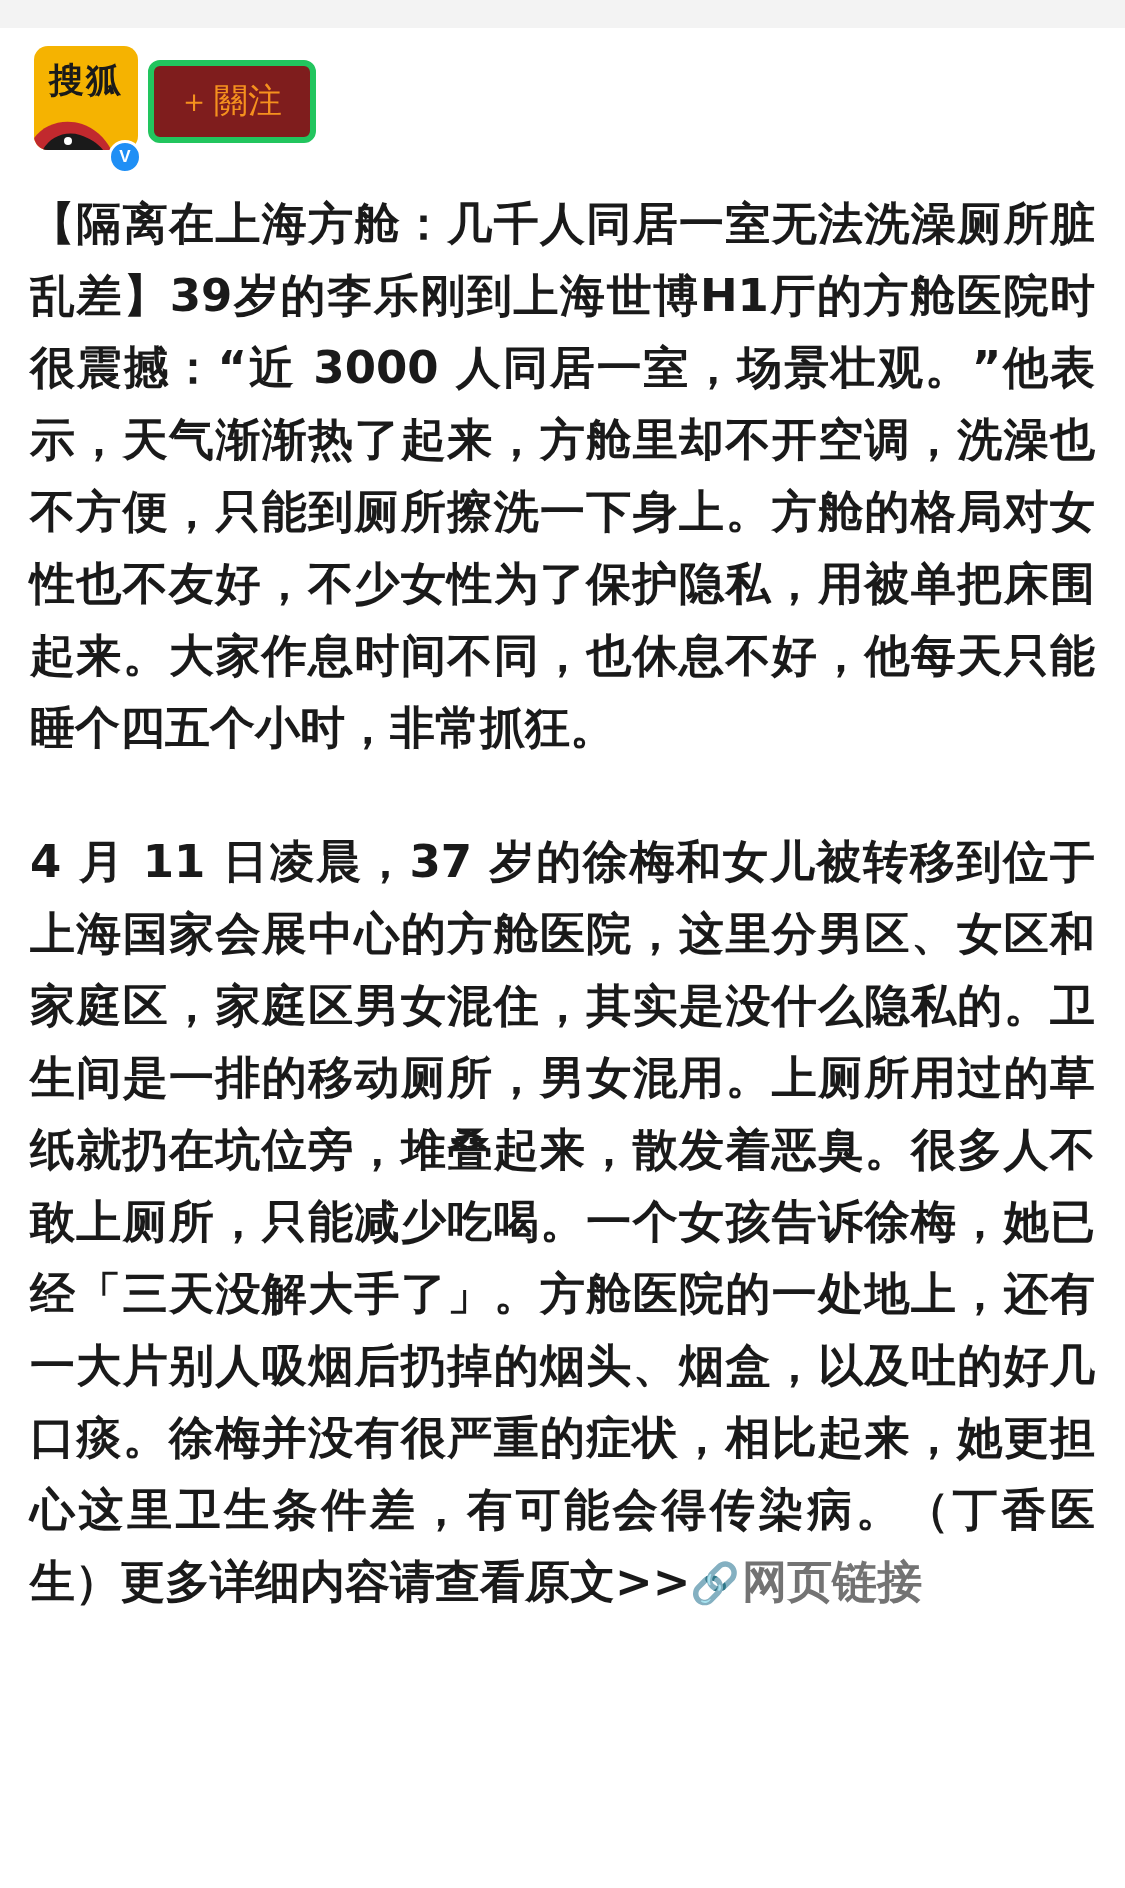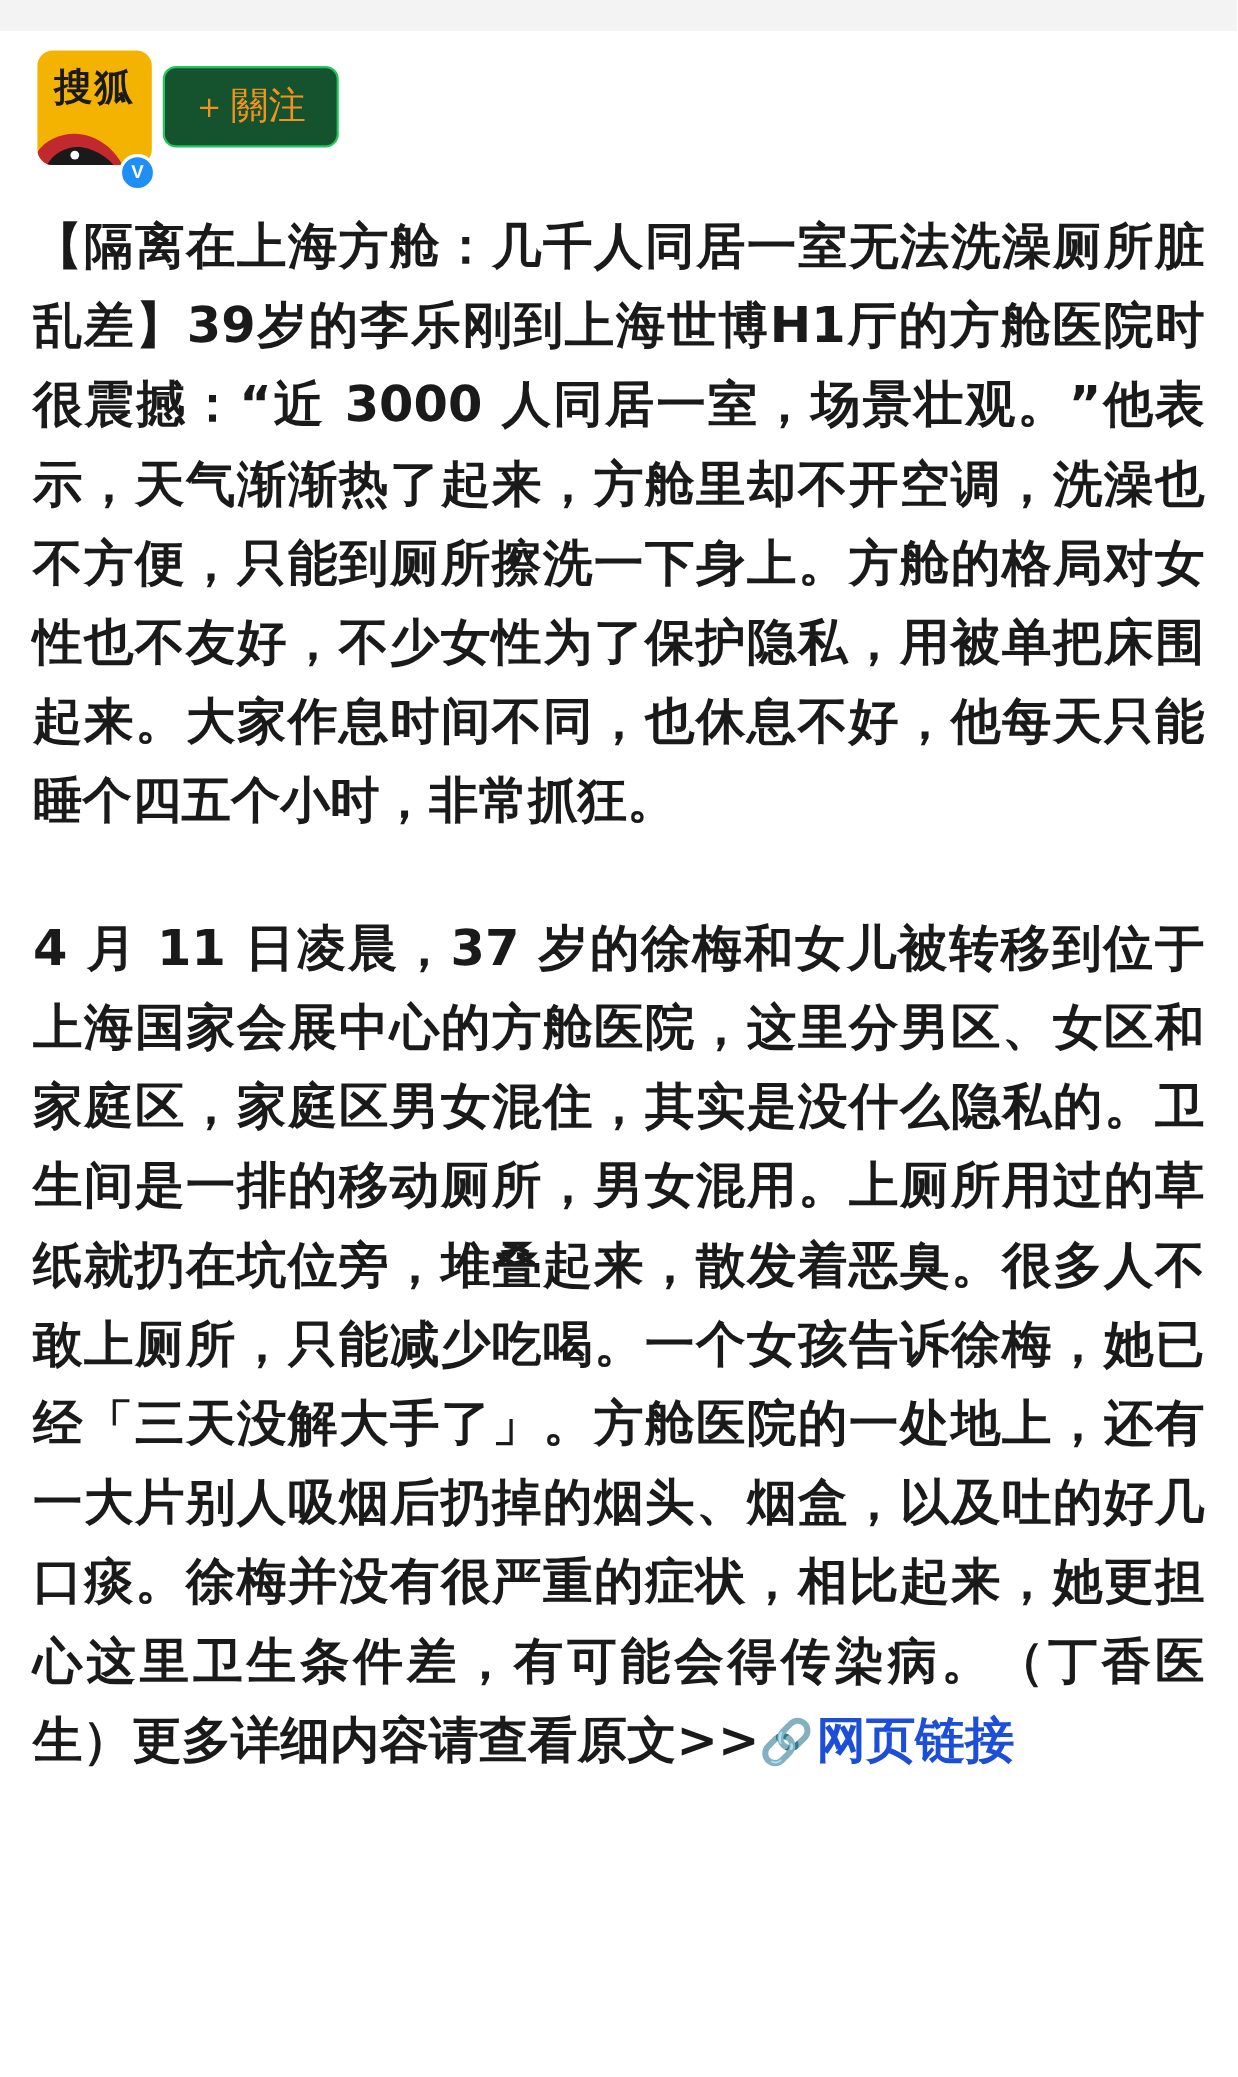"＋關注" .follow-btn { background: #14532d -> #7f1d1d; border: 2px solid #22c55e -> 6px solid #22c55e }
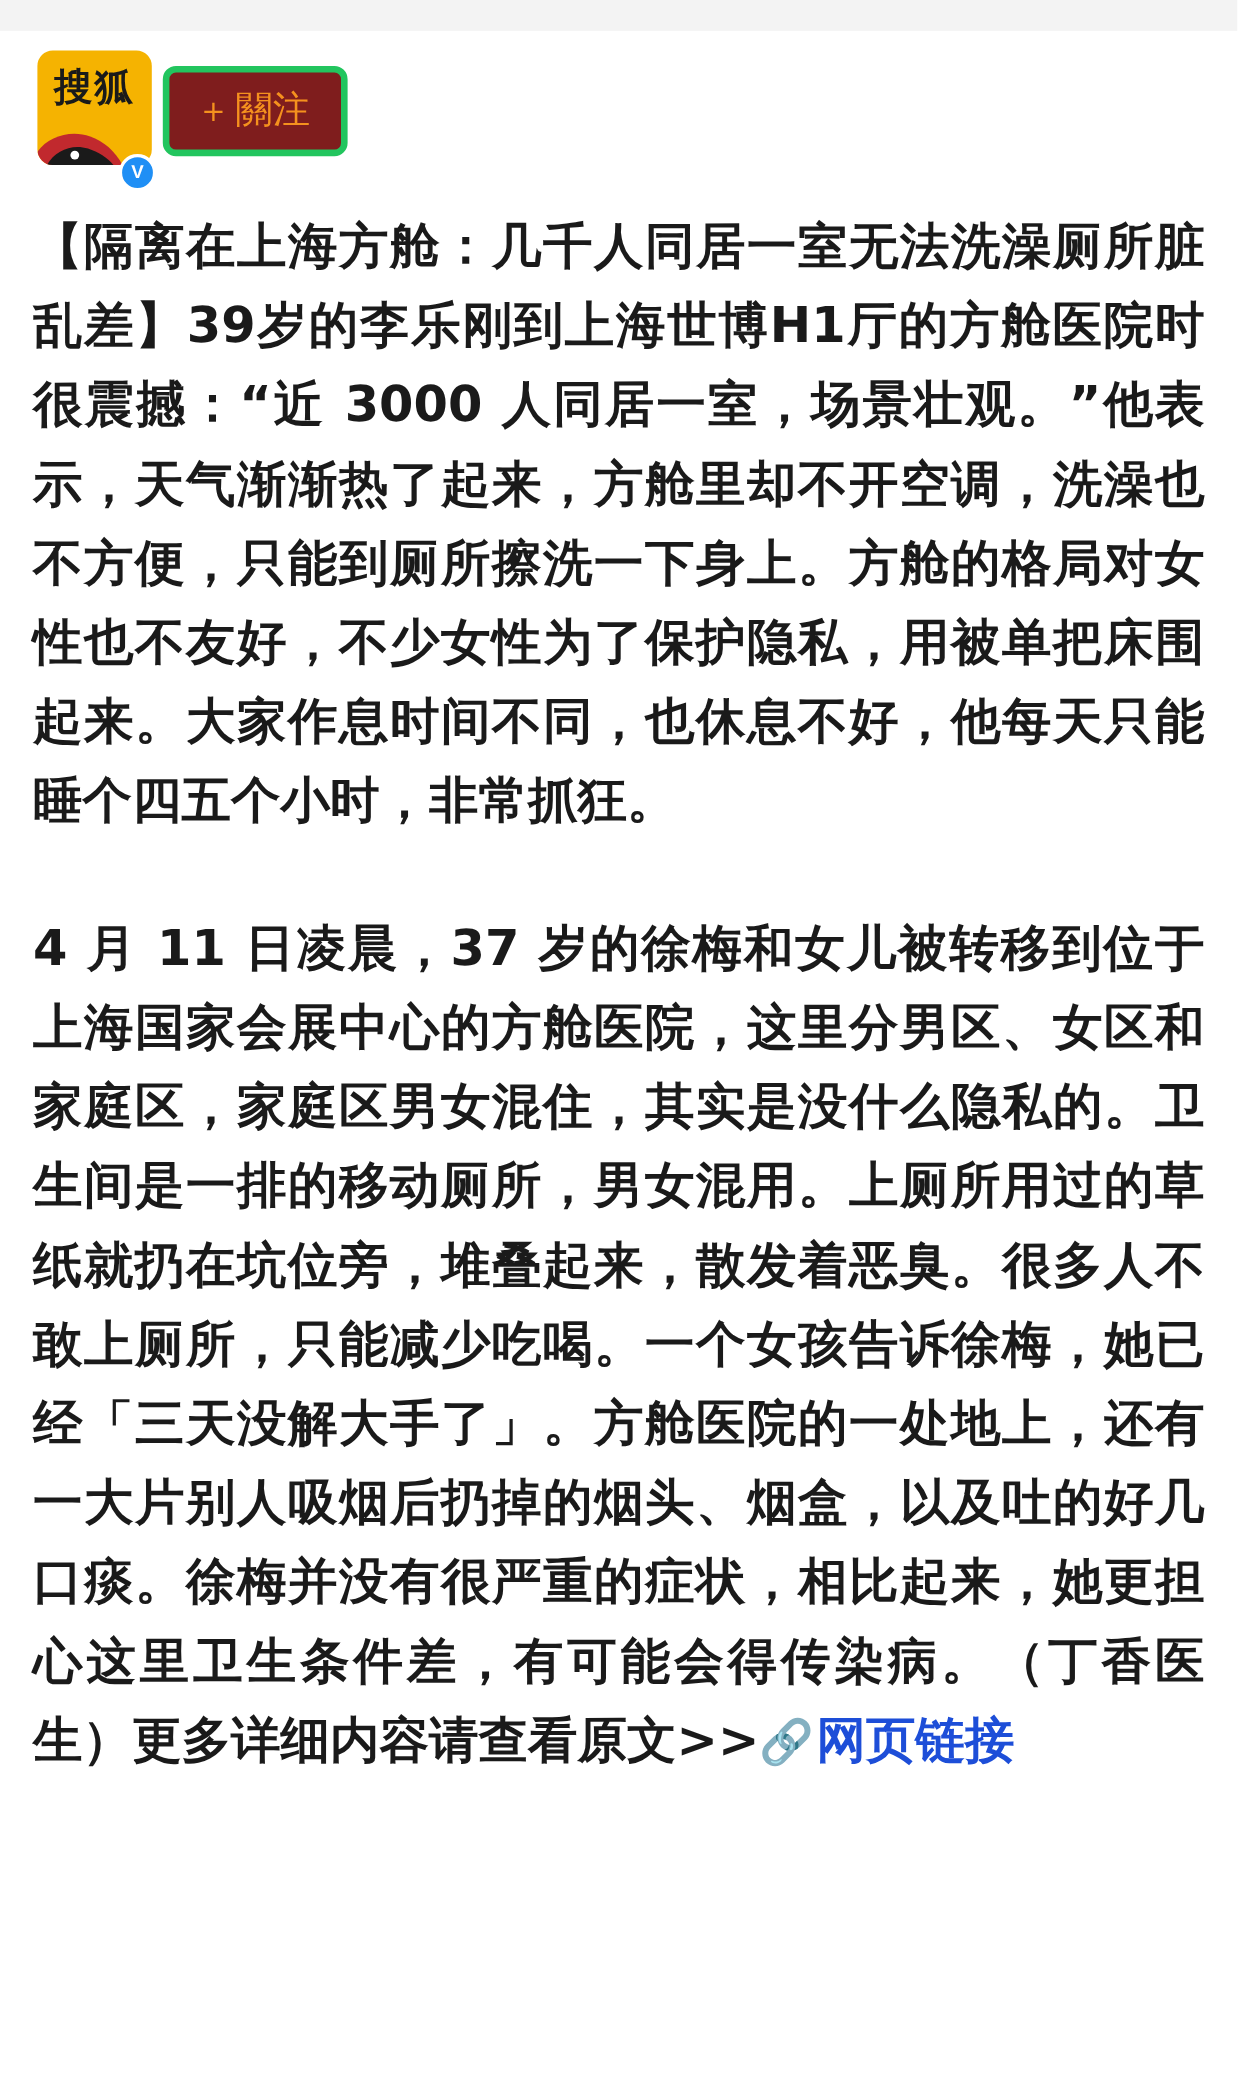"🔗网页链接" .link { color: #1d4ed8 -> #737373 }
